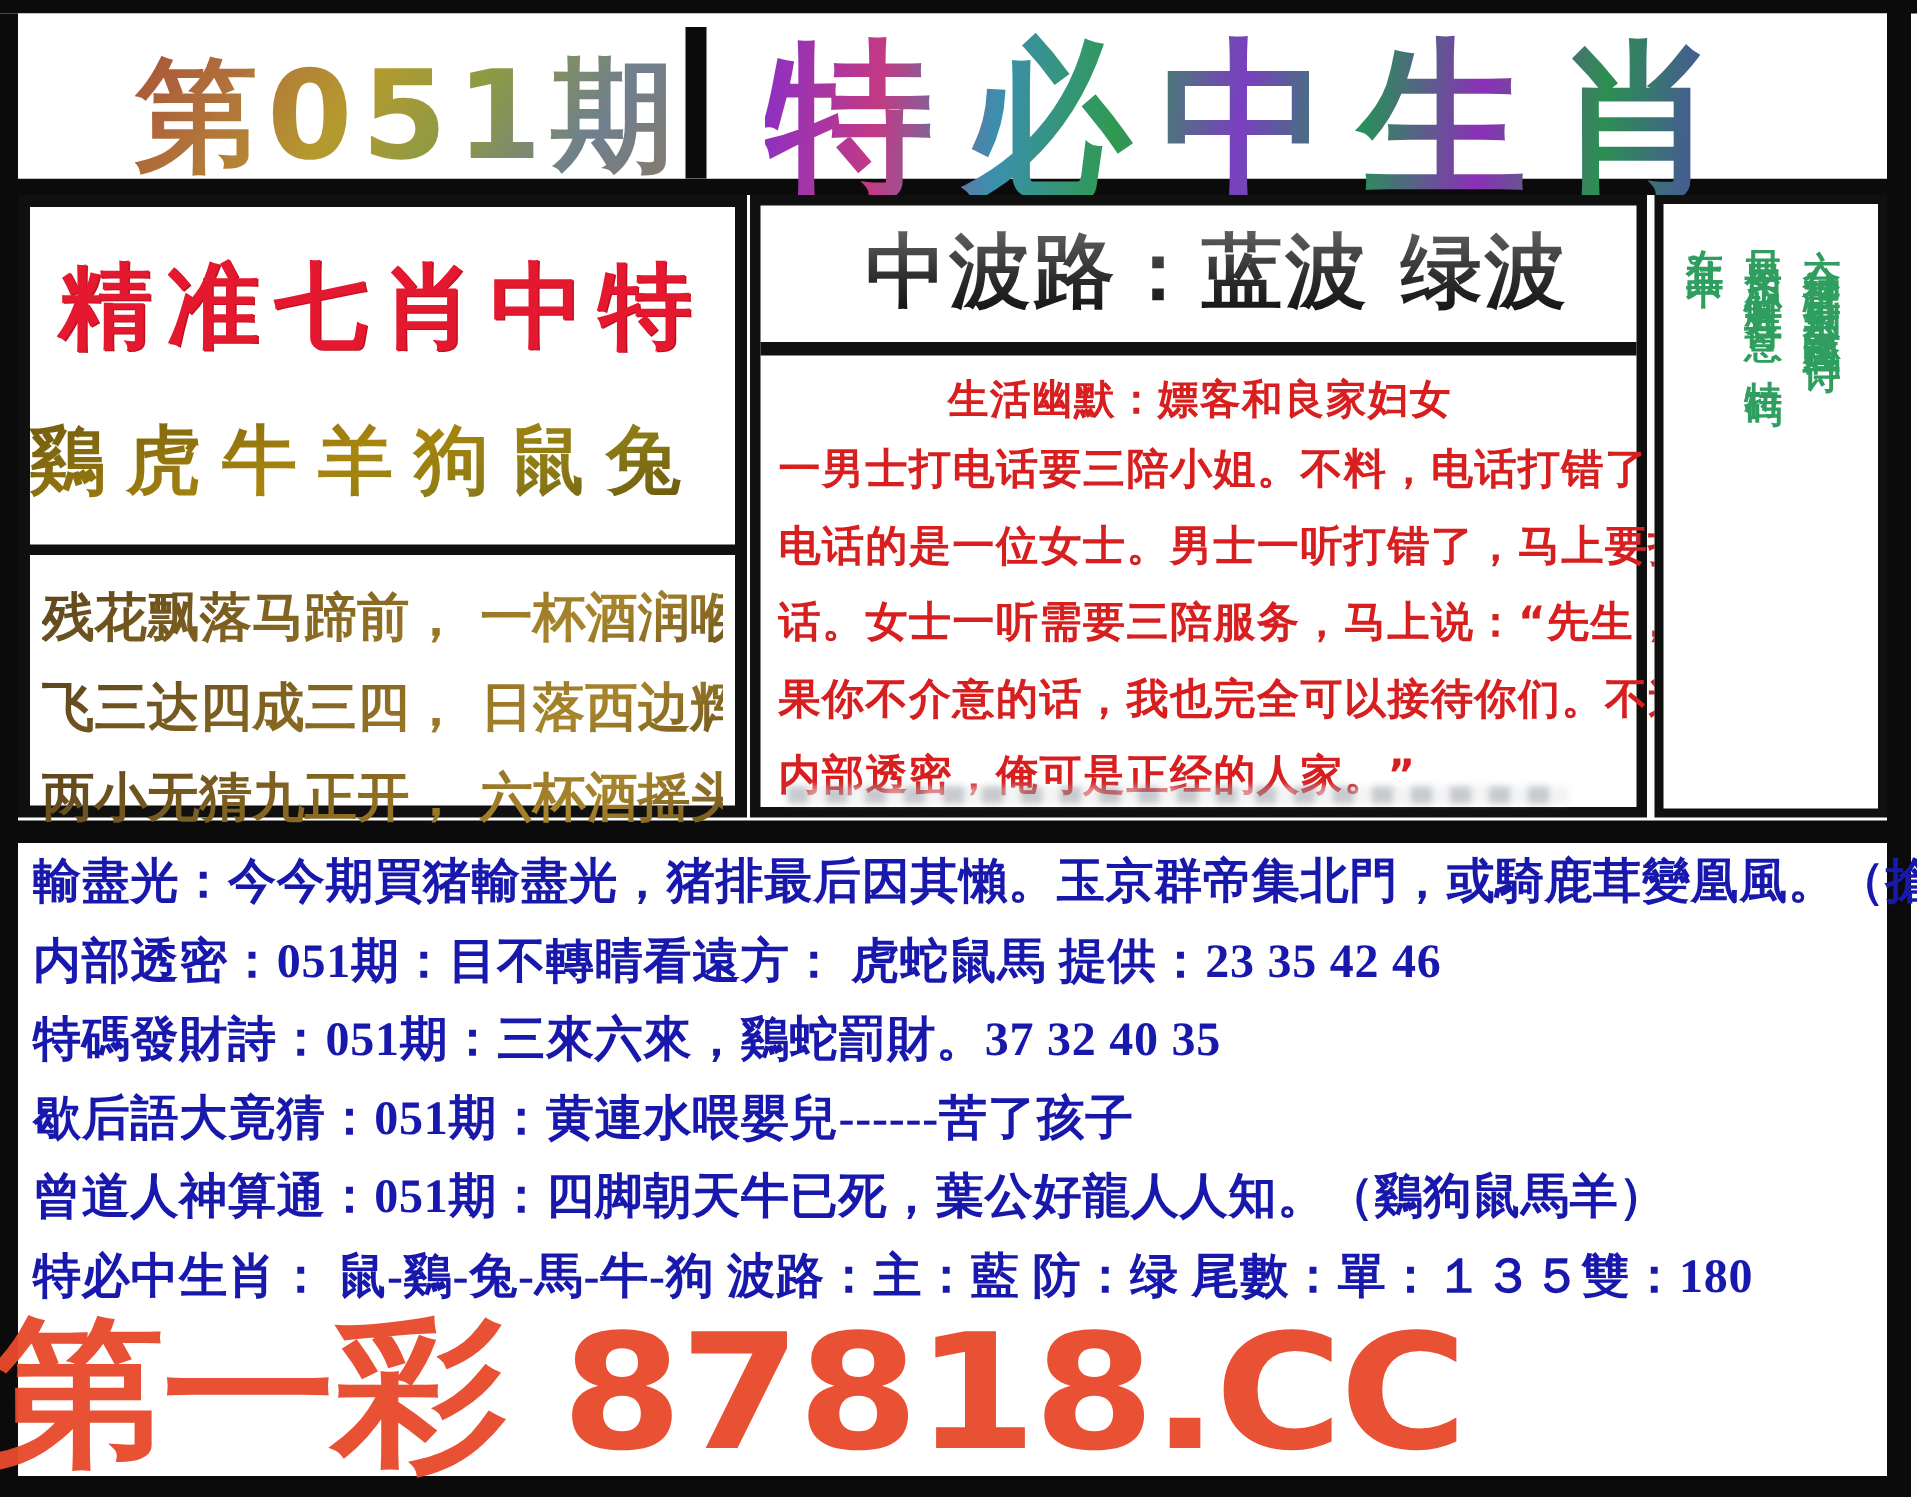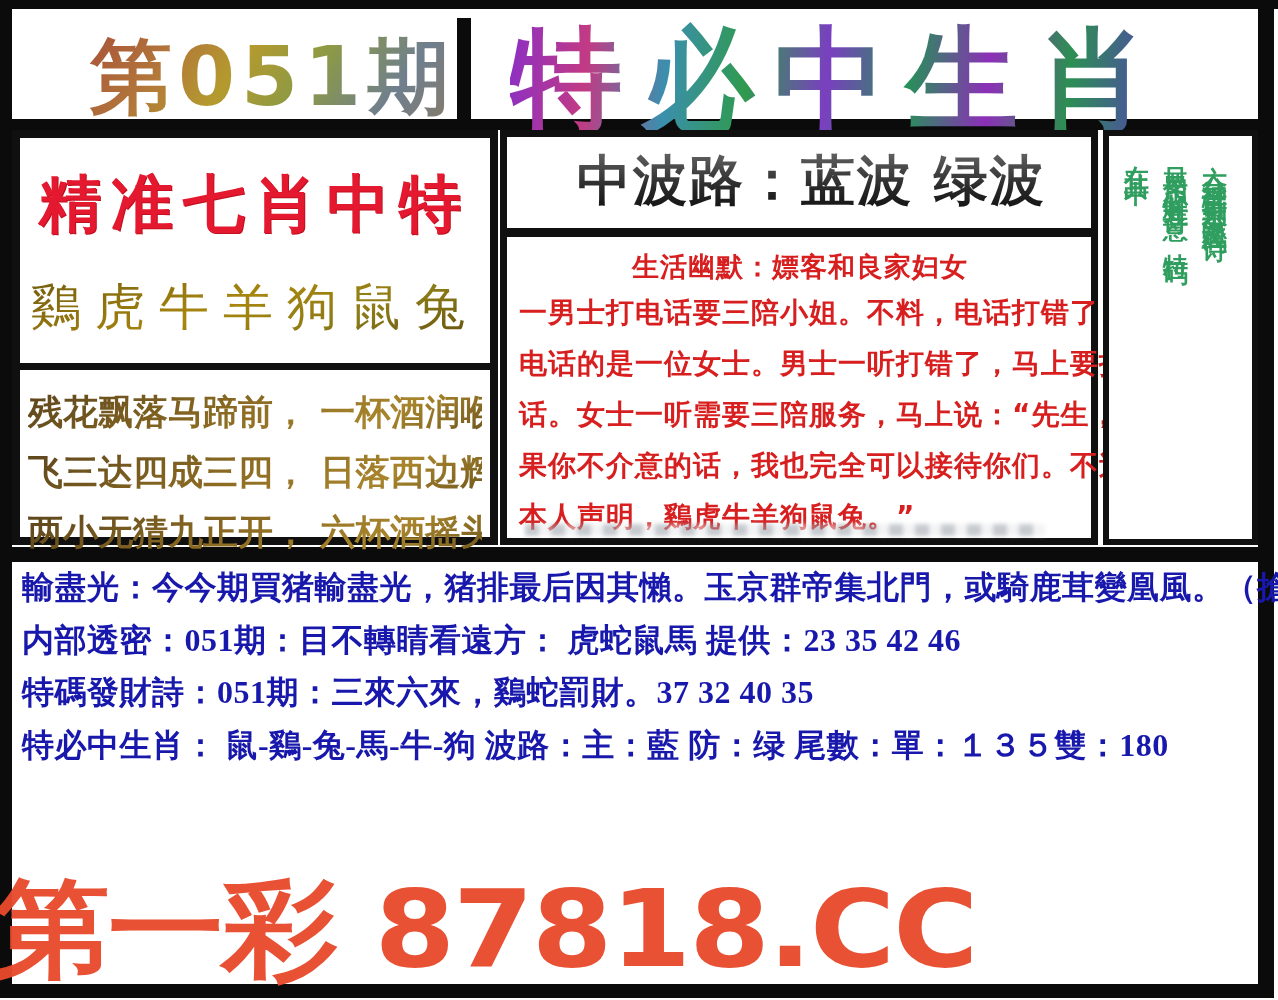"鷄虎牛羊狗鼠兔" #left-zodiac { font-weight: 400 -> 700; text-align: center -> none }
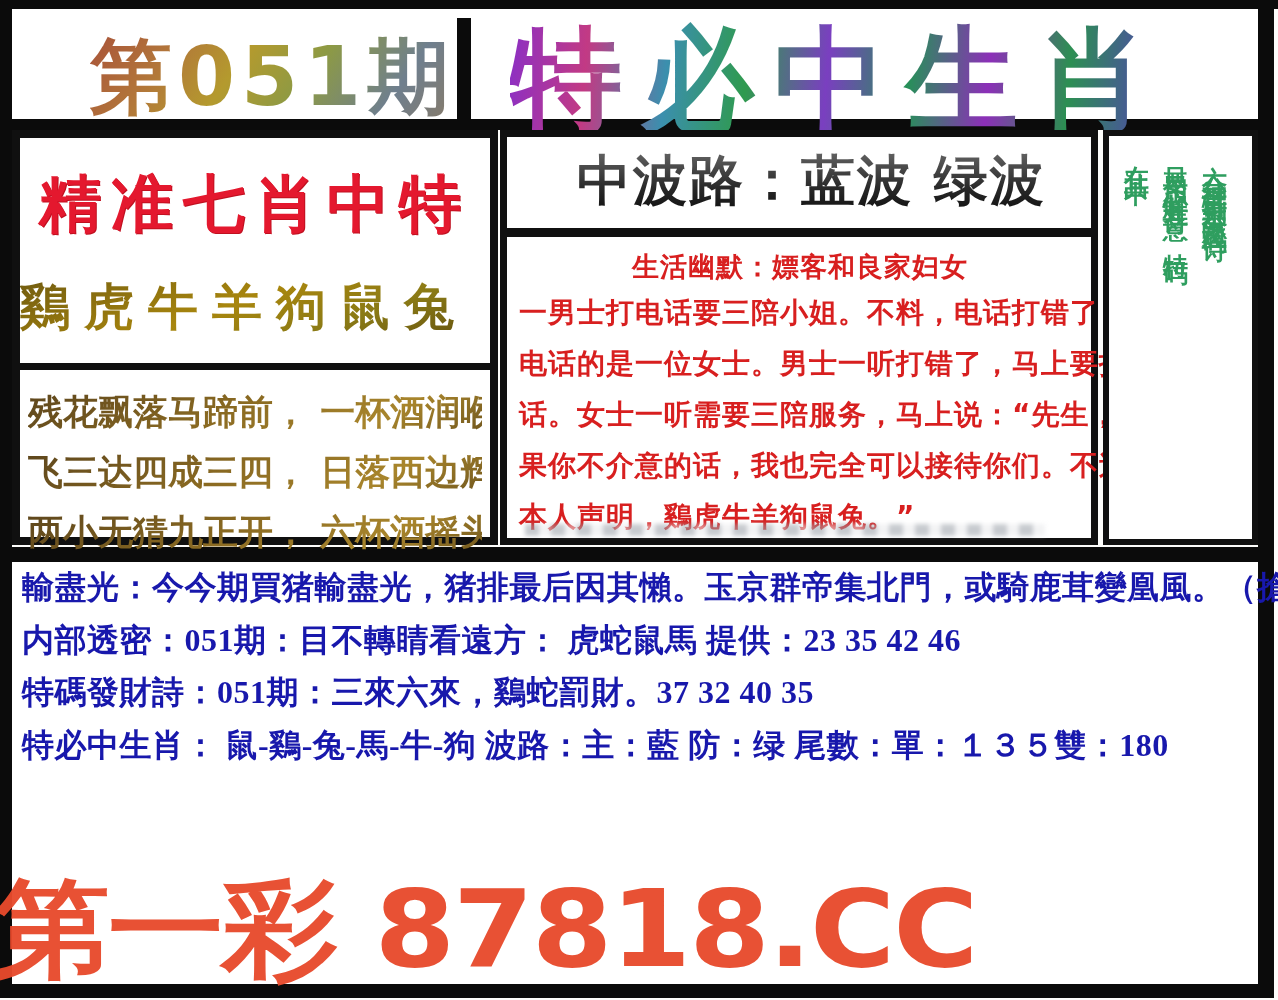"本人声明，鷄虎牛羊狗鼠兔。”" div.joke-line { text: 本人声明，鷄虎牛羊狗鼠兔 -> 内部透密，俺可是正经的人家 }
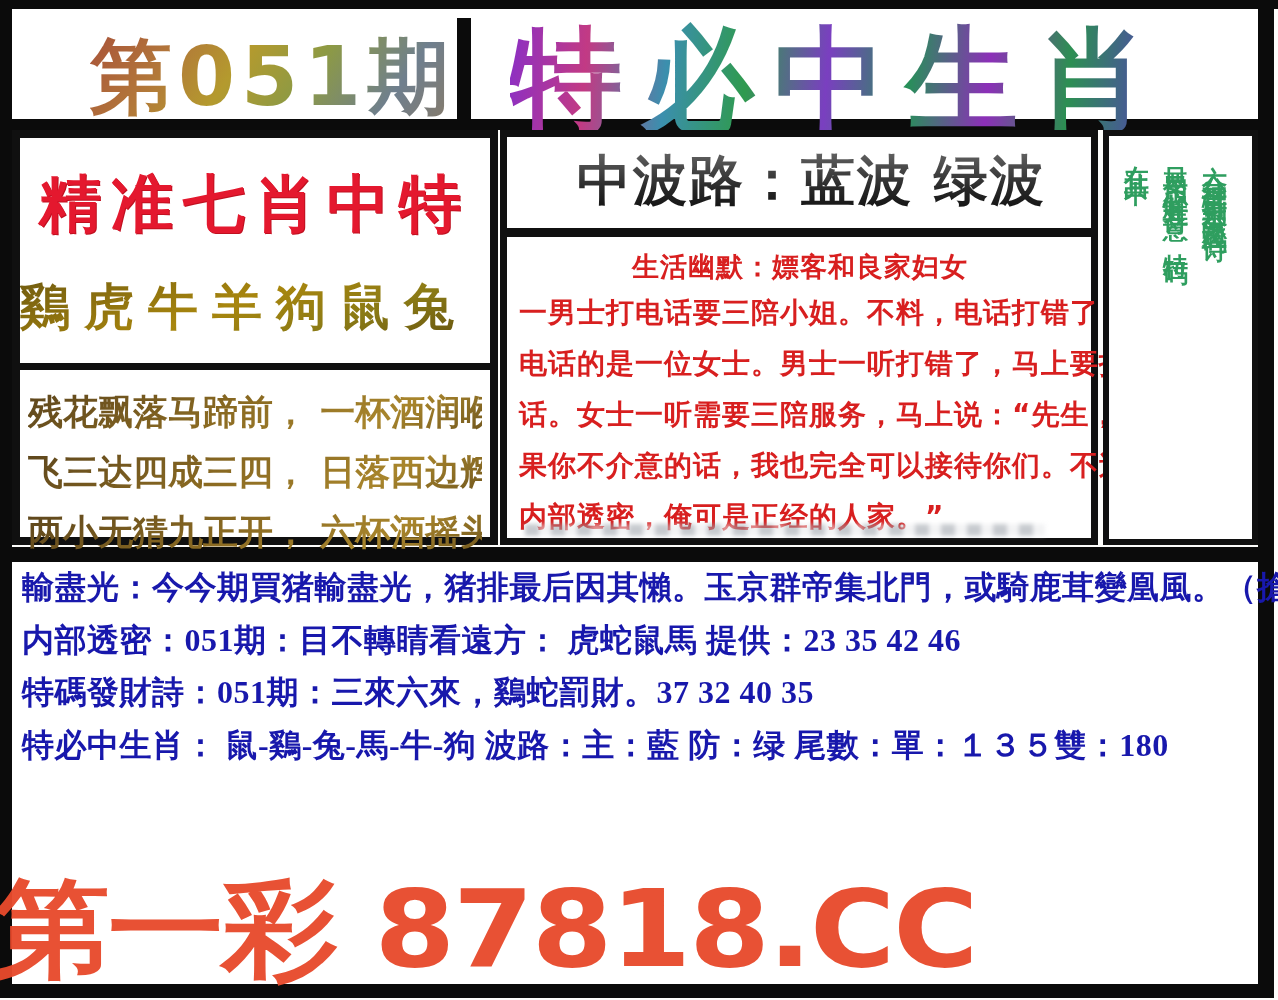"歇后語大竟猜：051期：黄連水喂嬰兒------苦了孩子" div.bottom-line { html: none -> <div>歇后語大竟猜：051期：黄連水喂嬰兒------苦了孩子</div> }
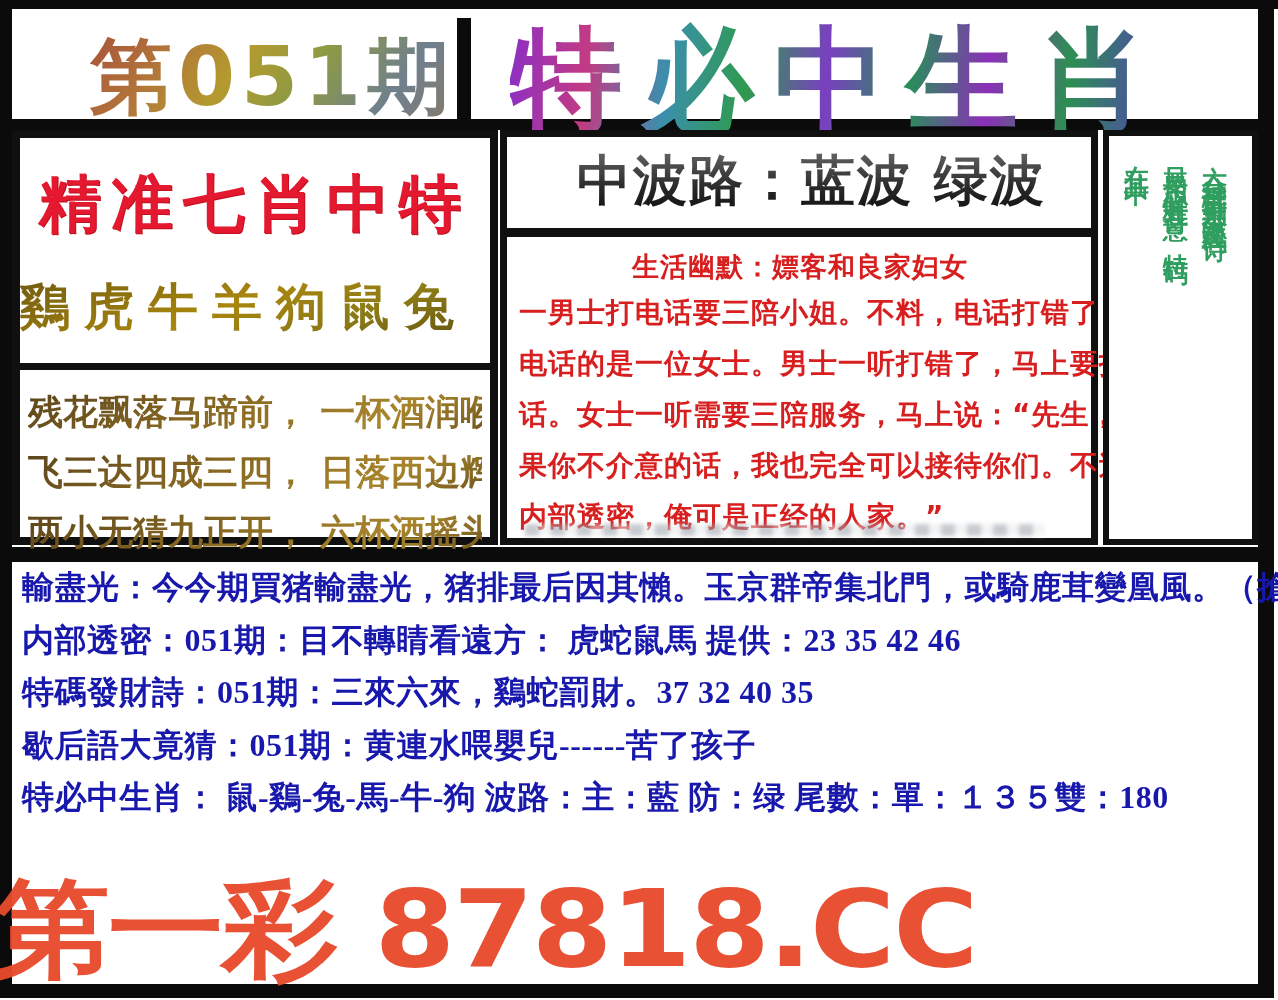"曾道人神算通：051期：四脚朝天牛已死，葉公好龍人人知。（鷄狗鼠馬羊）" div.bottom-line { html: none -> <div>曾道人神算通：051期：四脚朝天牛已死，葉公好龍人人知。（鷄狗鼠馬羊）</div> }
